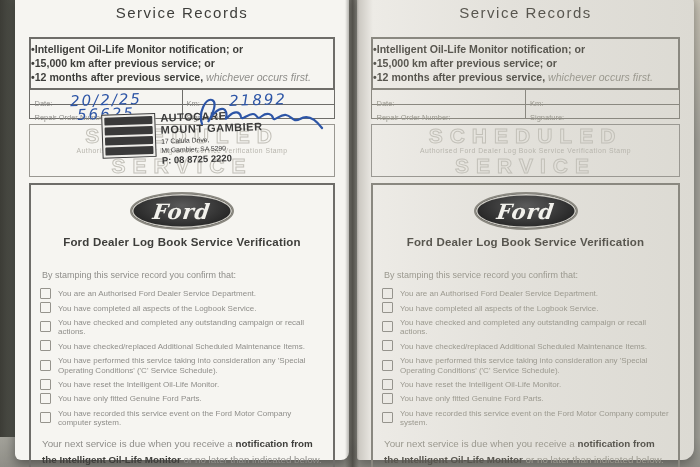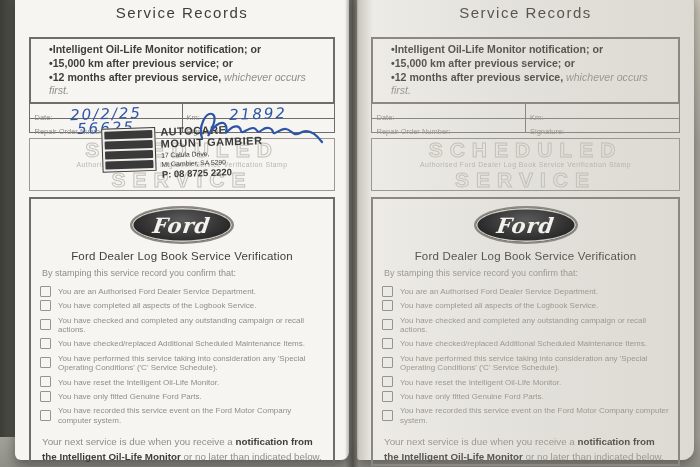"•Intelligent Oil-Life Monitor" .notice-box { padding: 4px 18px -> 4px 0 }
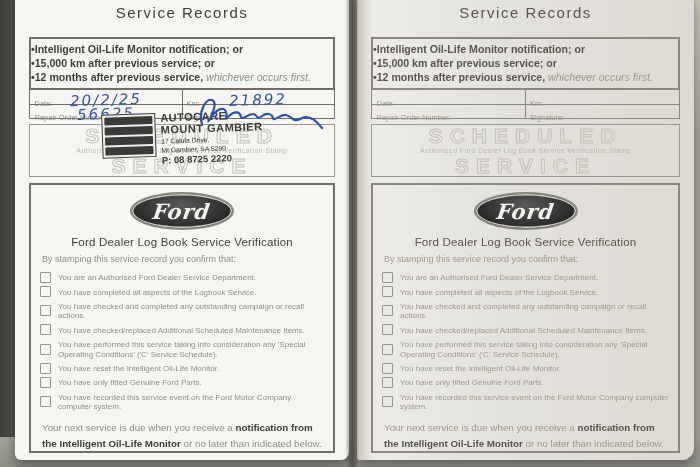"Ford Dealer Log Book Service" .verify-heading { font-weight: normal -> bold }
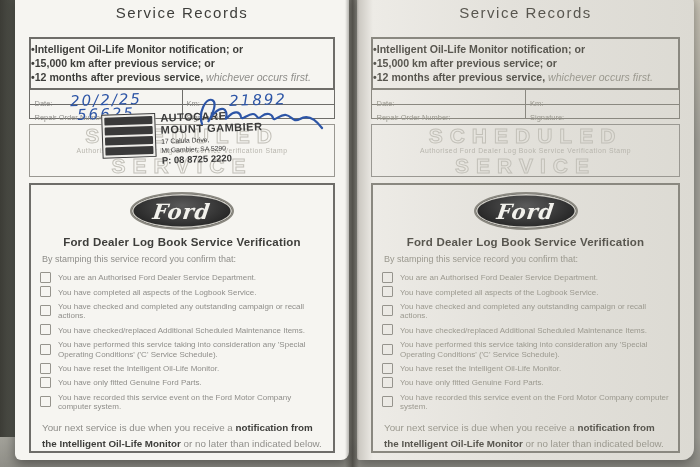"By stamping this service record" .verify-intro { margin: 6px 0 4px 2px -> 22px 0 4px 2px }
